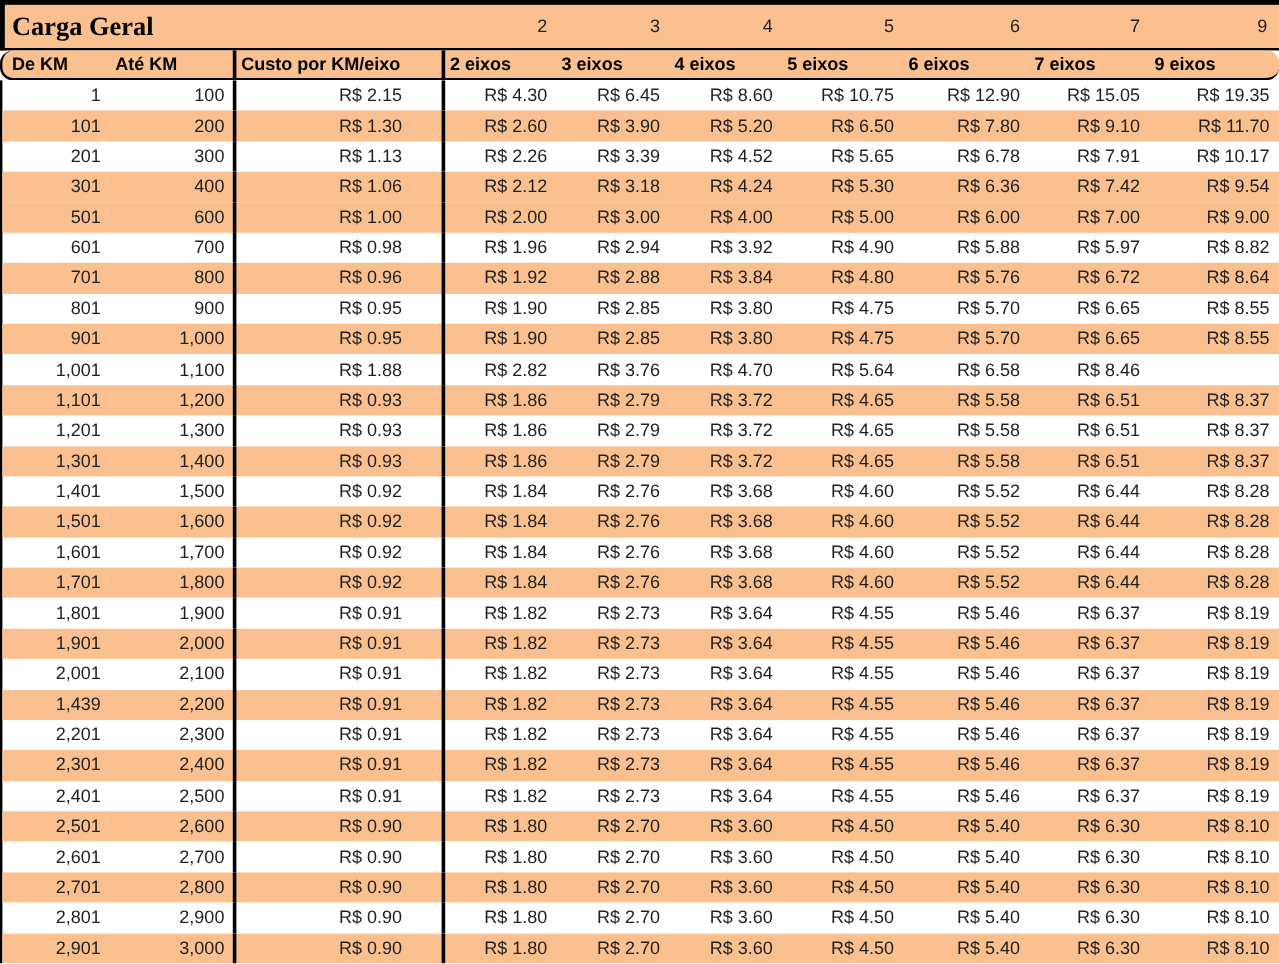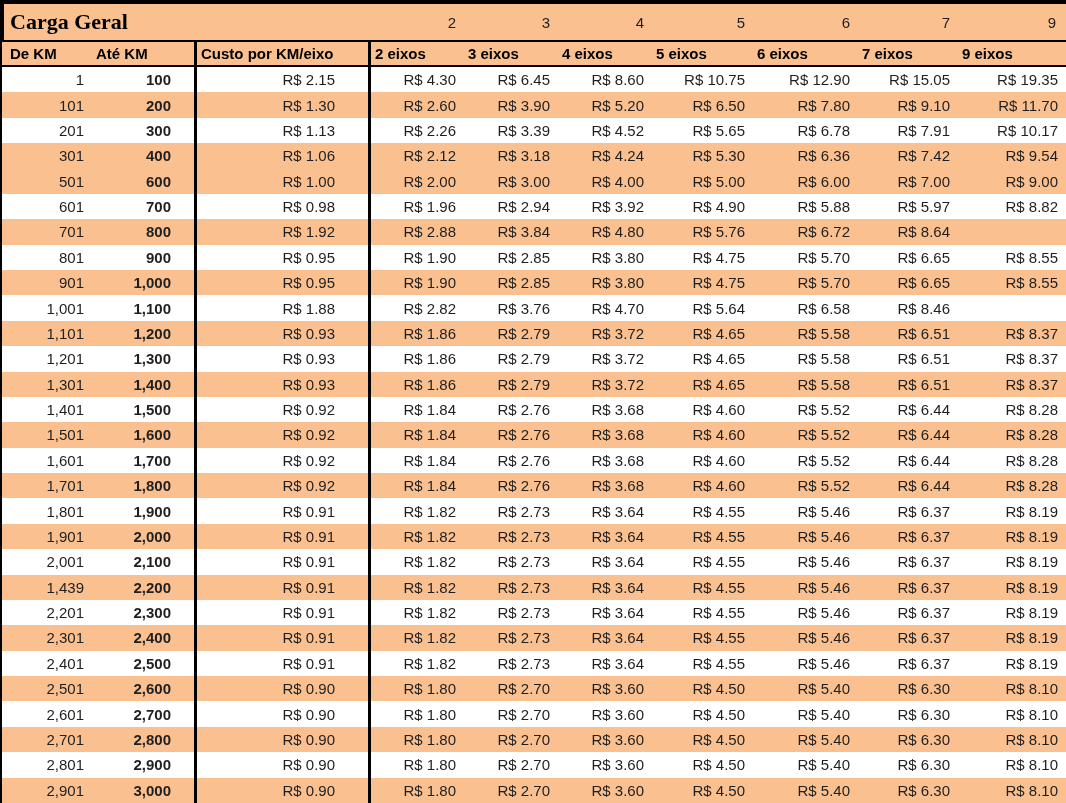"De KM" .header-row { border-radius: none -> 11px }
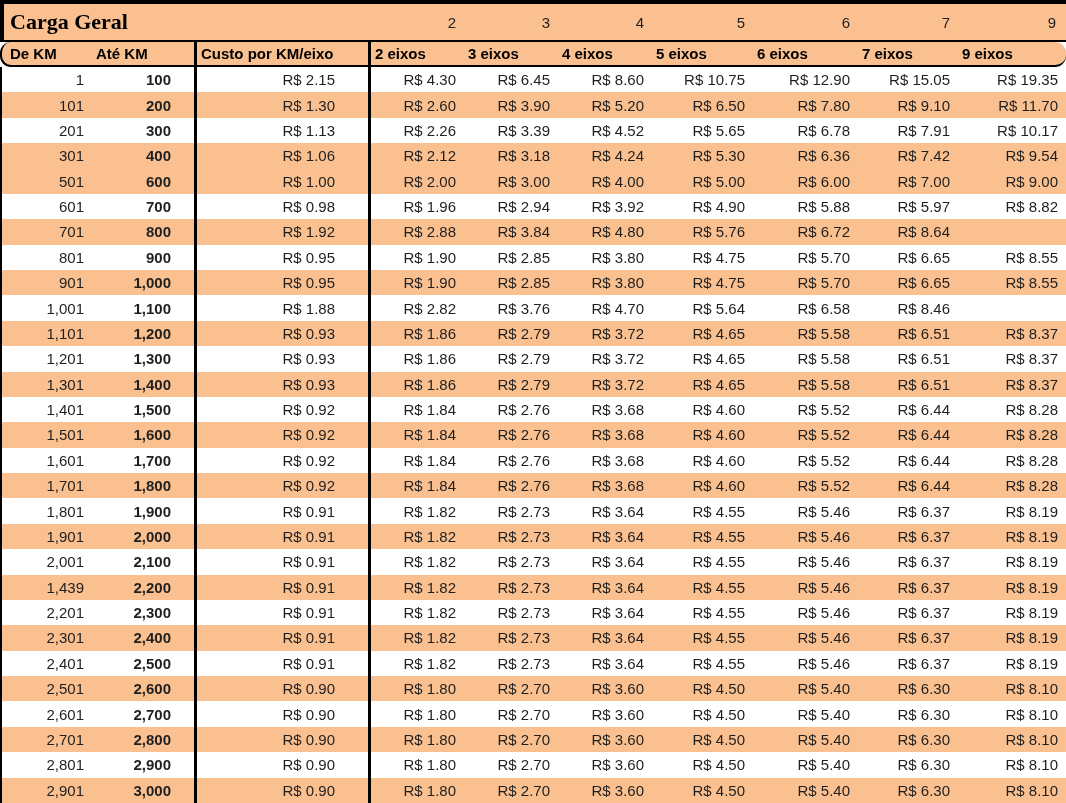"100" .row > div:nth-child(2) { font-weight: bold -> none; padding-right: 23px -> 7px }
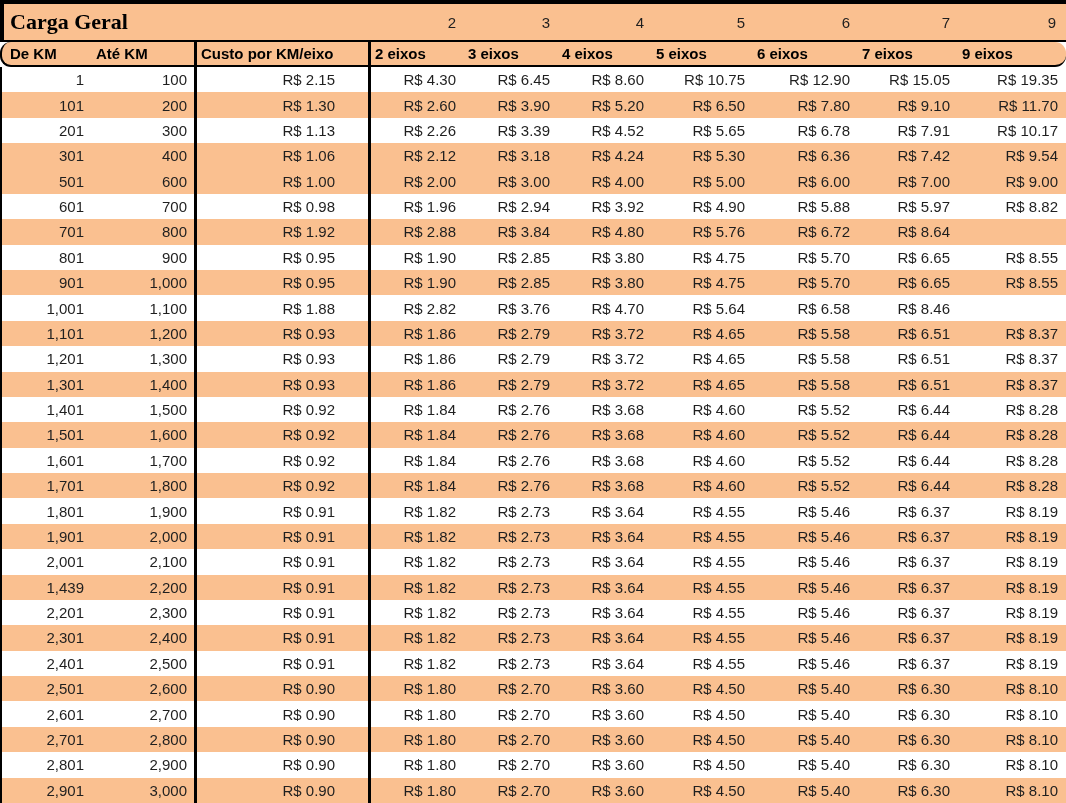"R$ 0.96" div.cell { html: none -> <div>R$ 0.96</div> }
